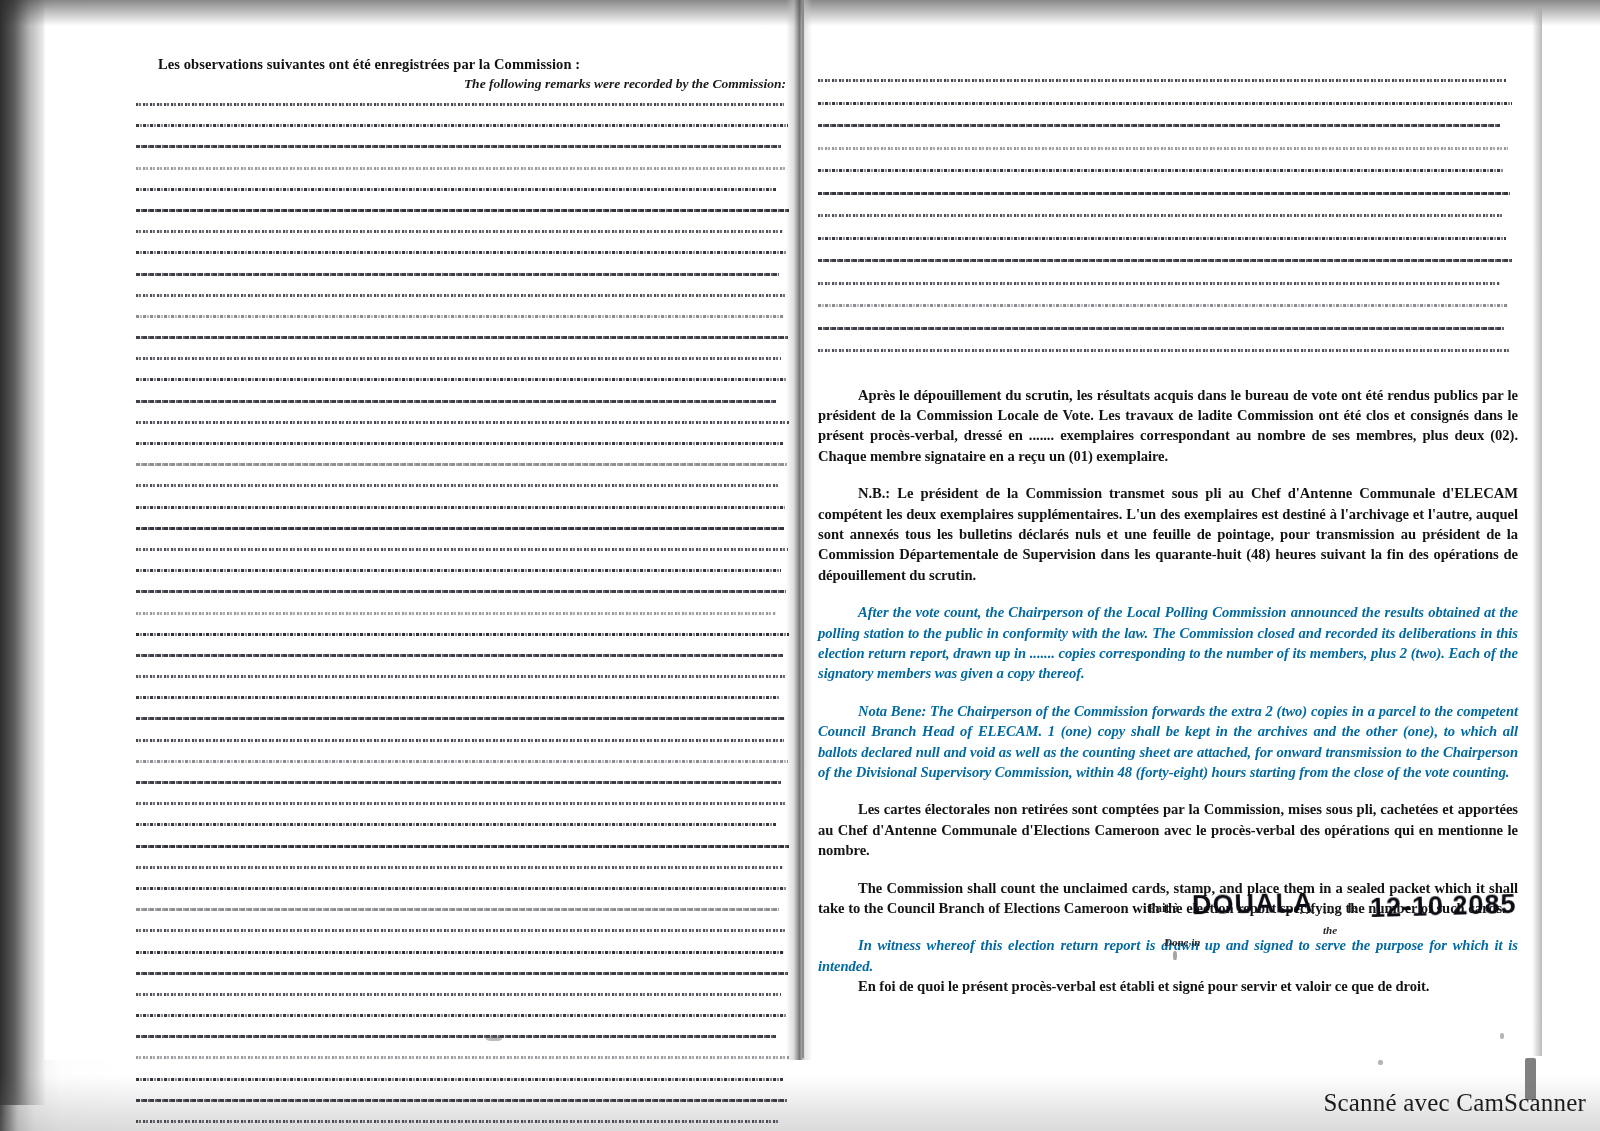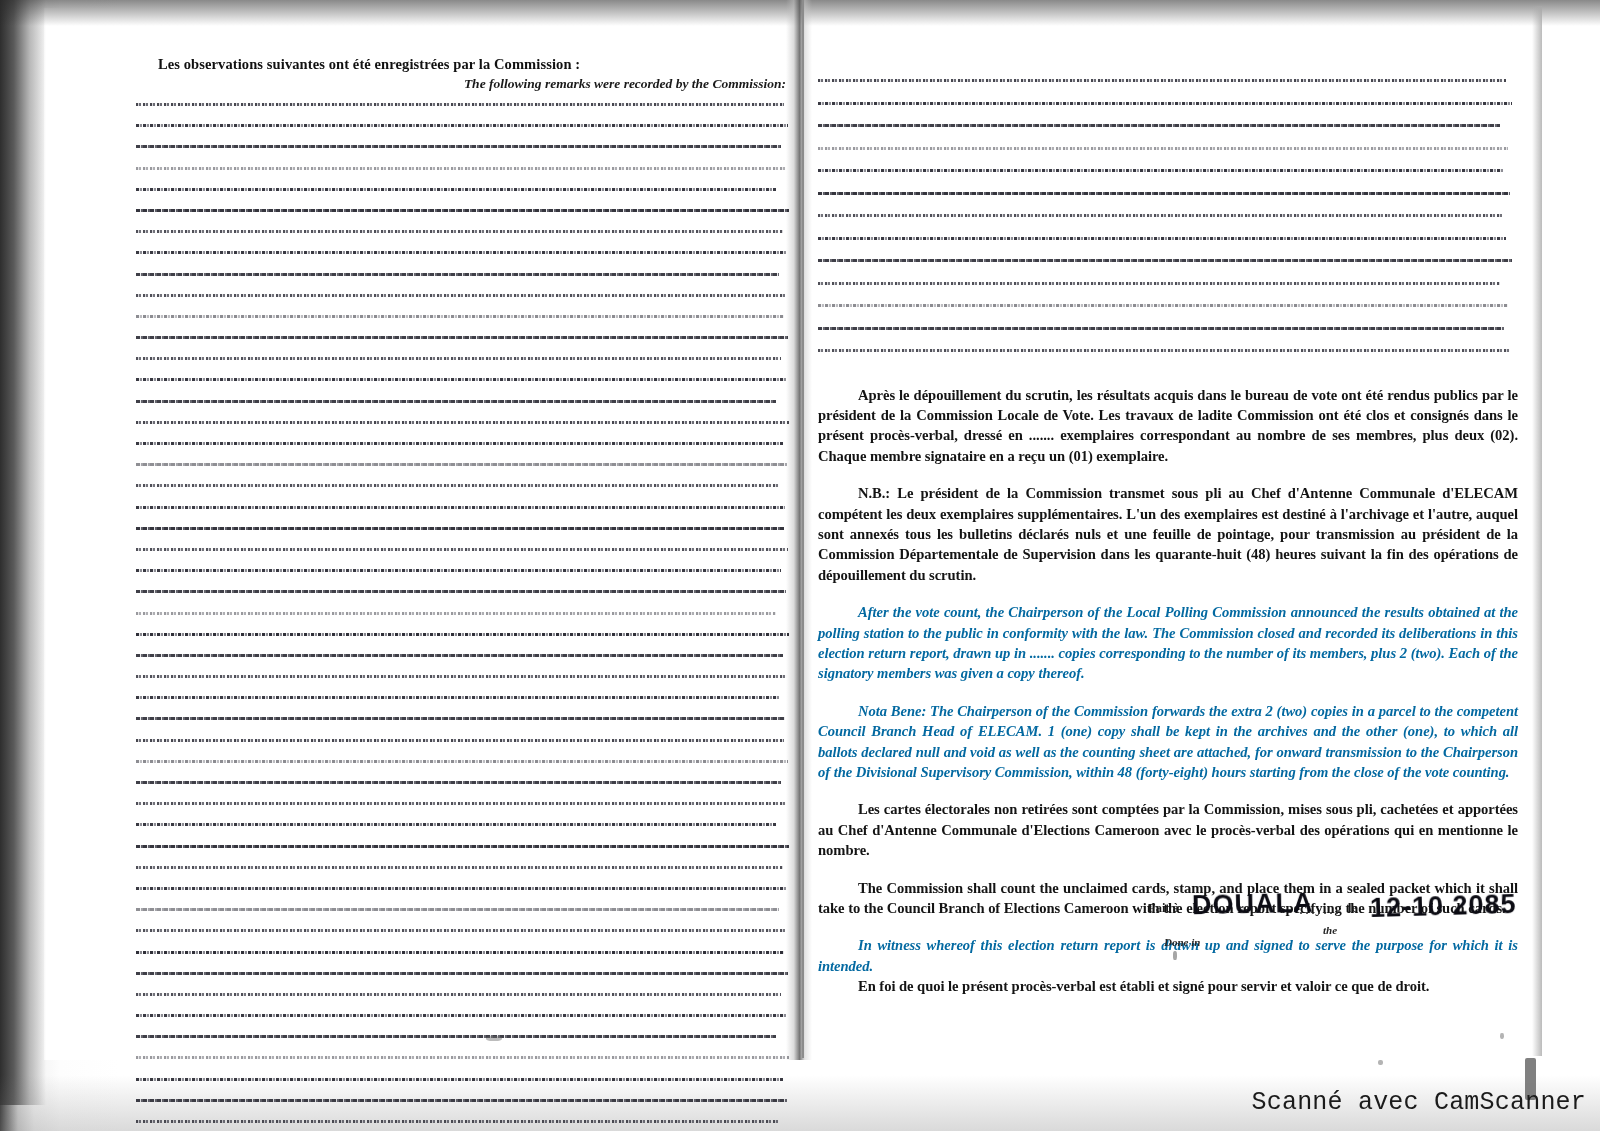"Scanné avec CamScanner" .watermark { font-family: Liberation Mono, monospace -> Liberation Serif, serif }
